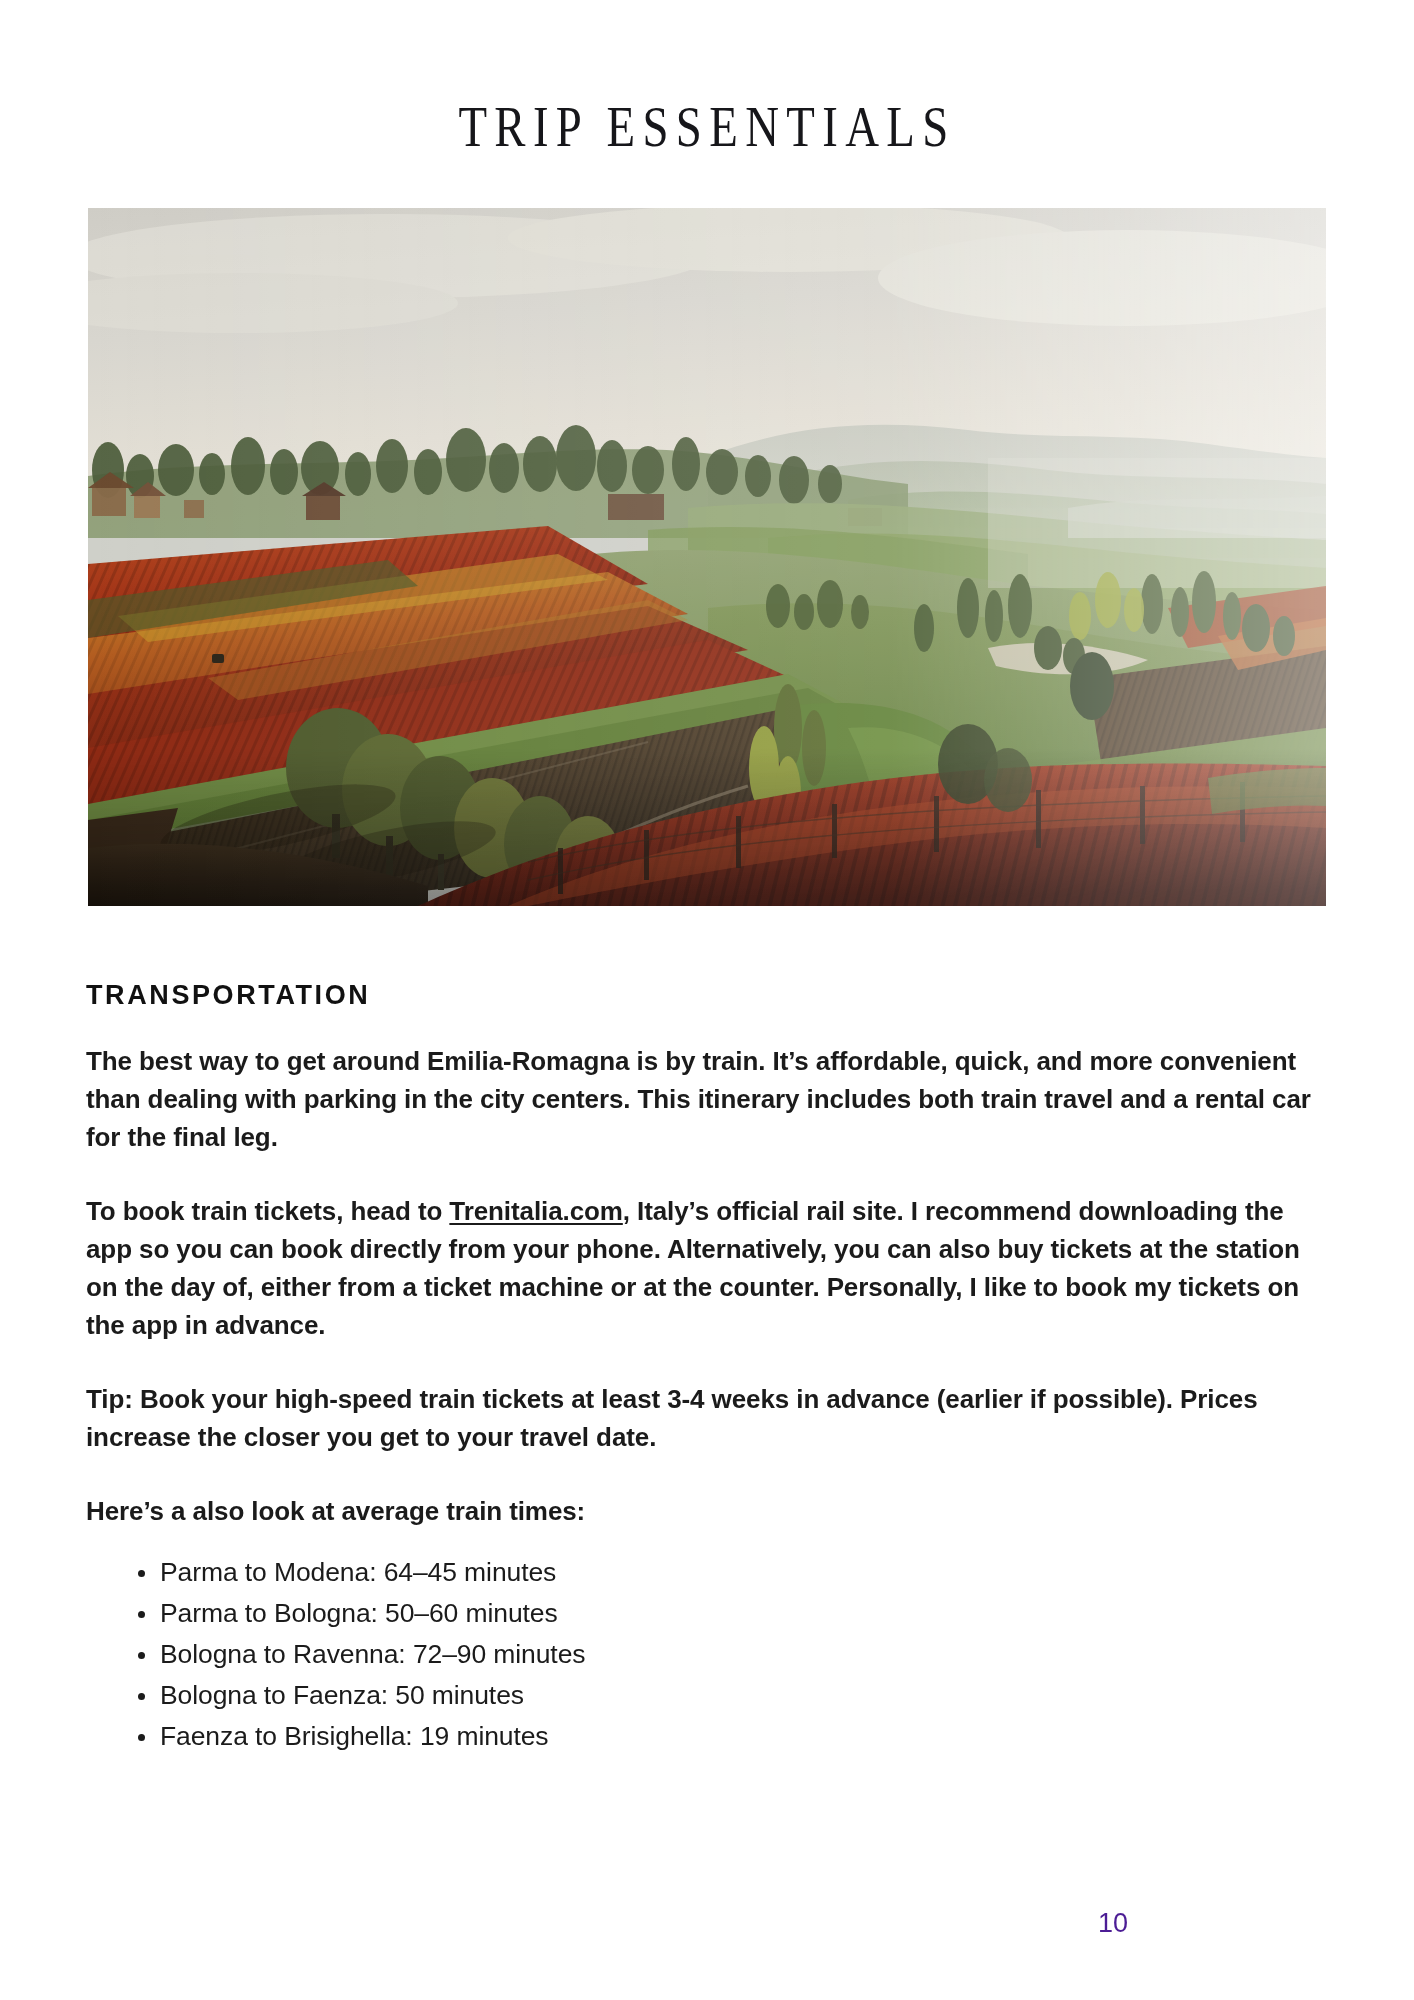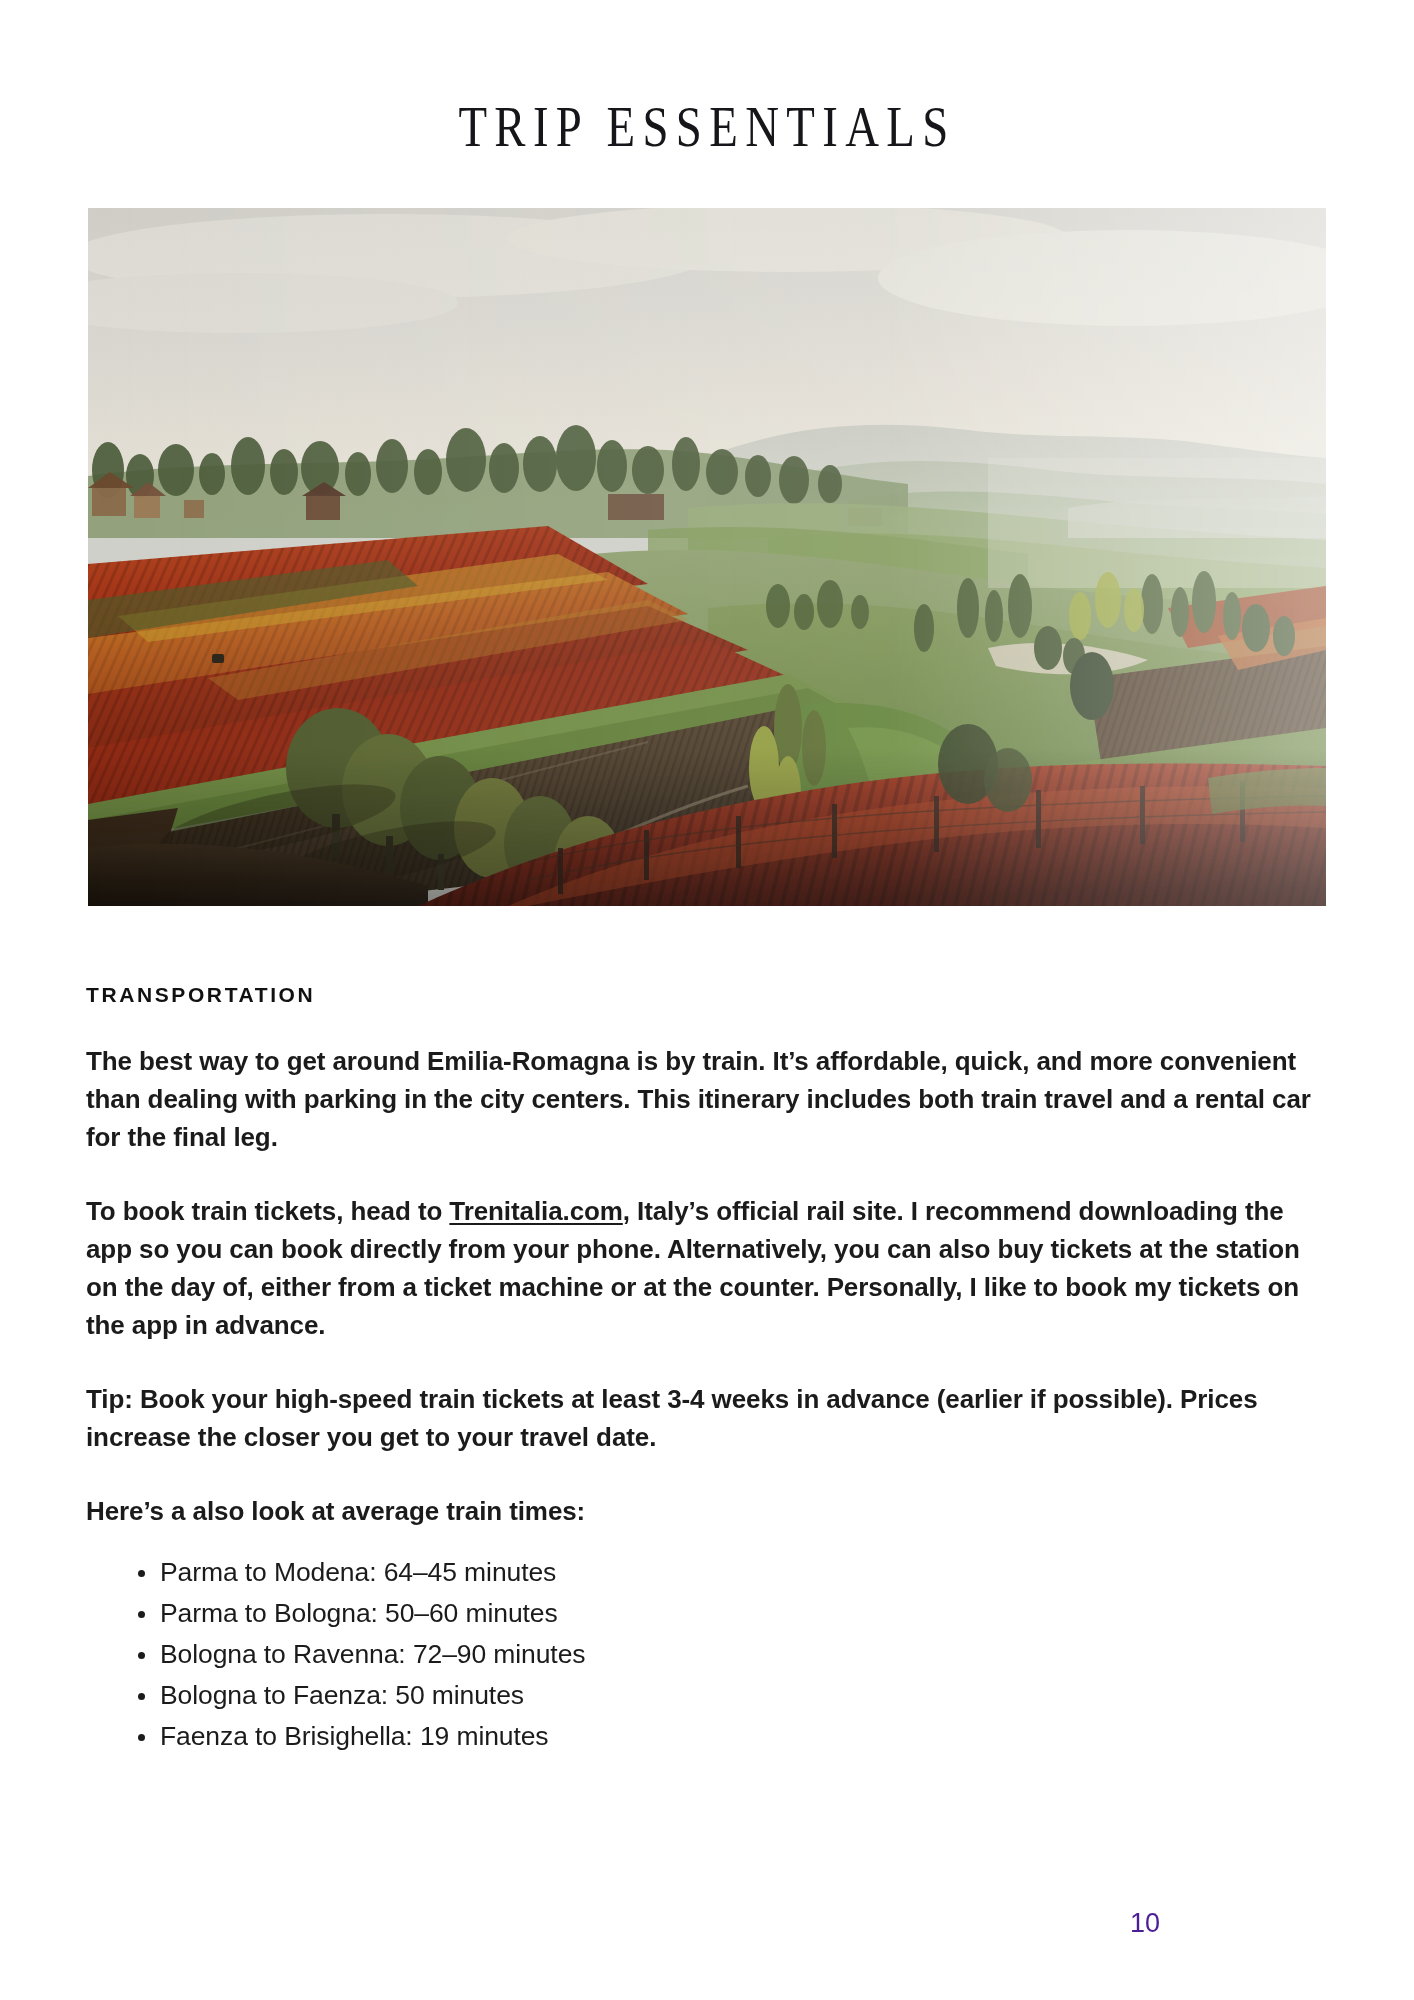"TRIP ESSENTIALS" .page { padding-left: 32px -> none }
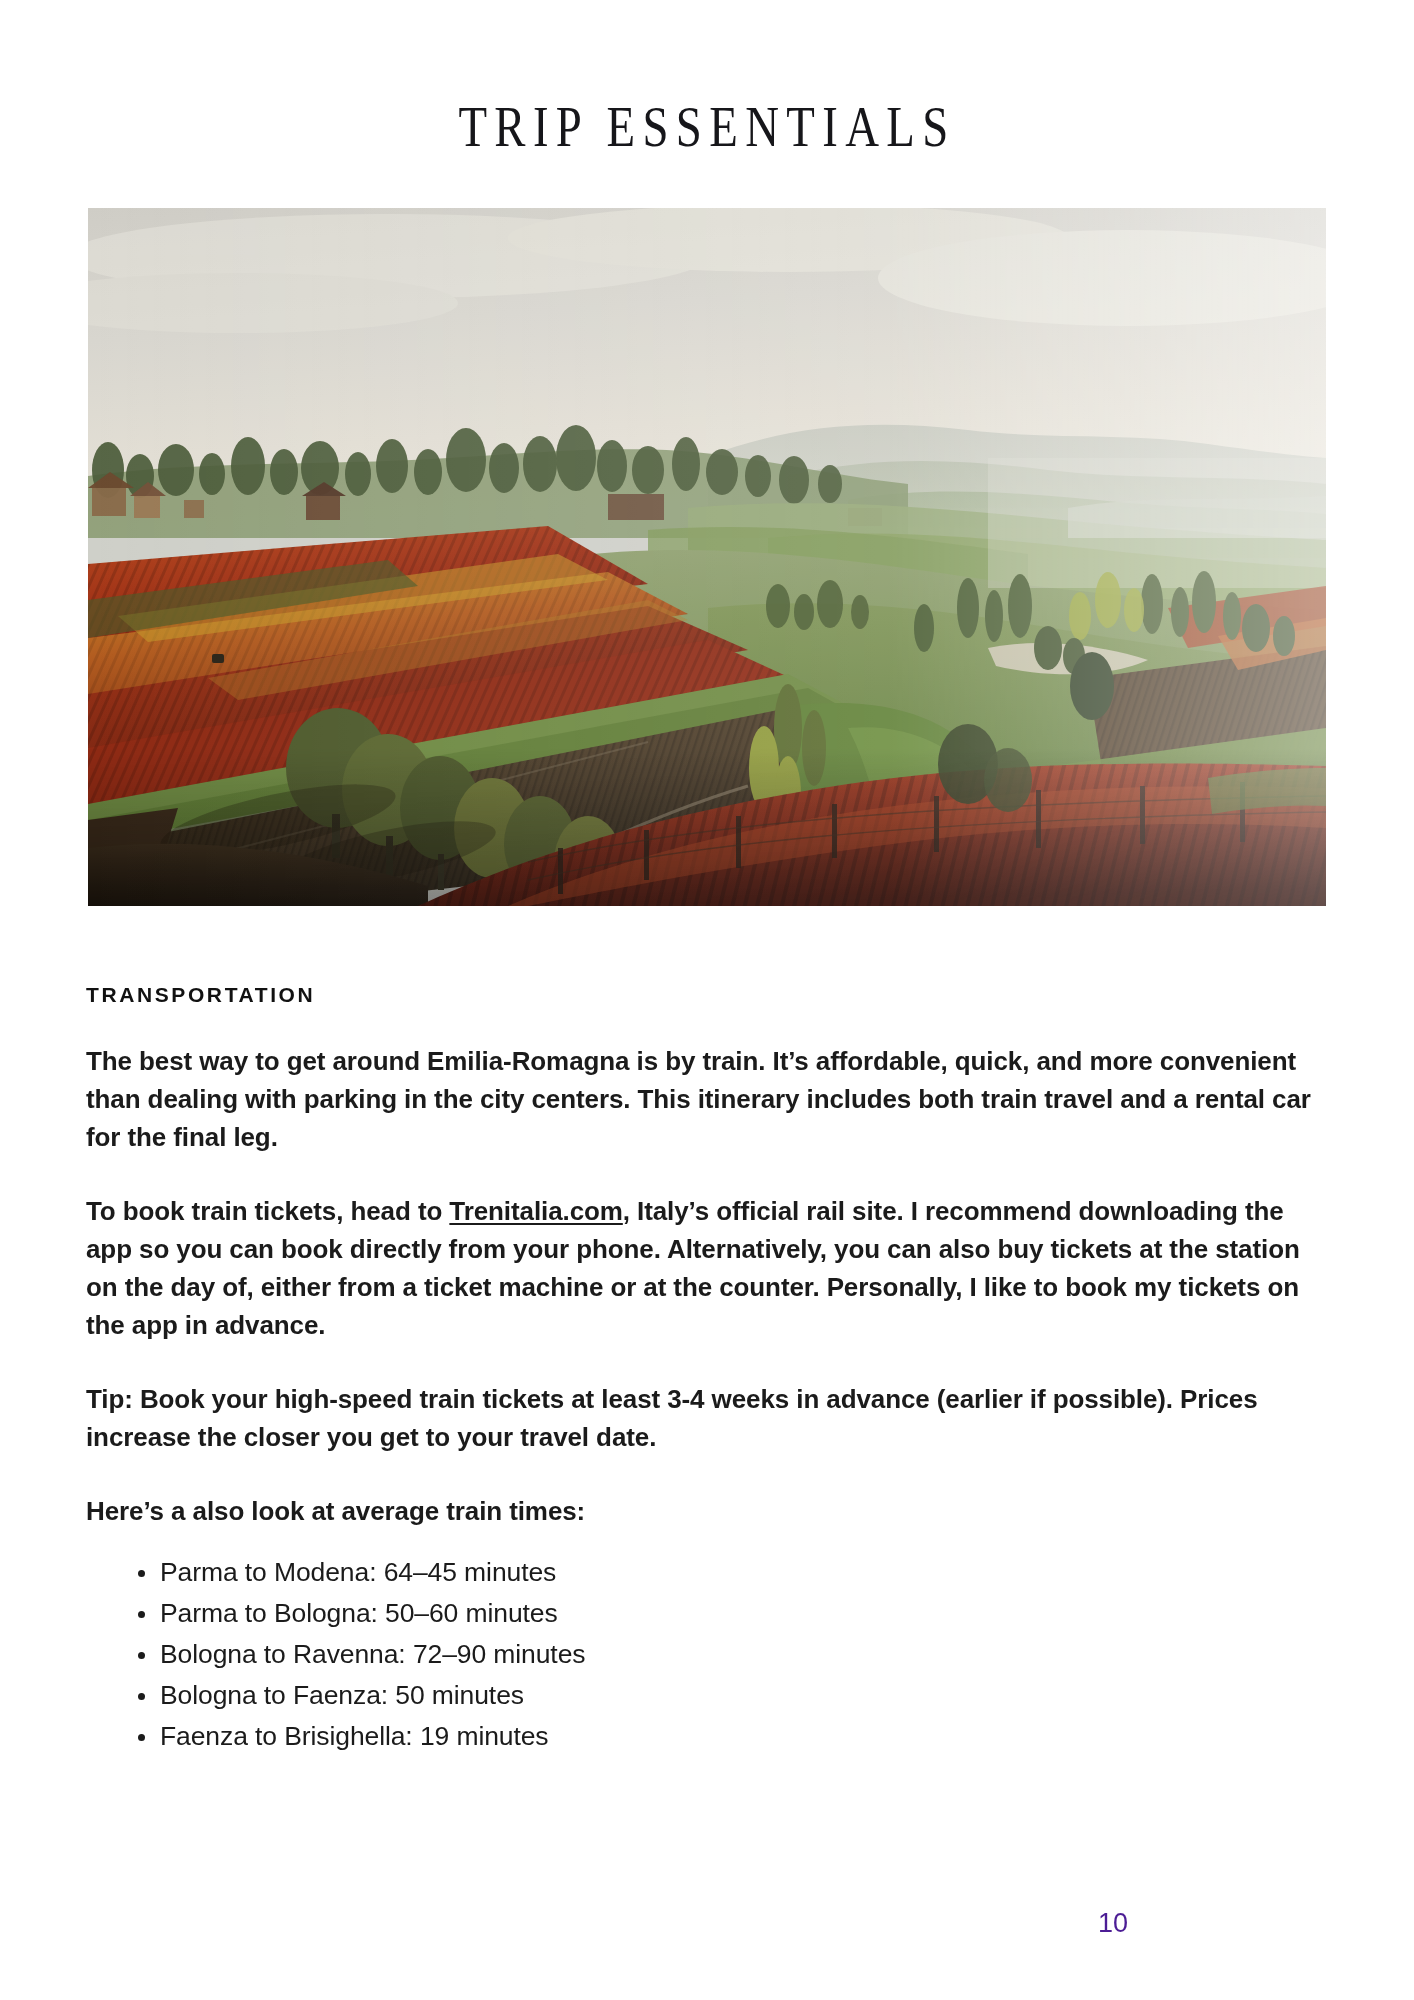"TRANSPORTATION" .section-heading { font-size: 21px -> 27px }
